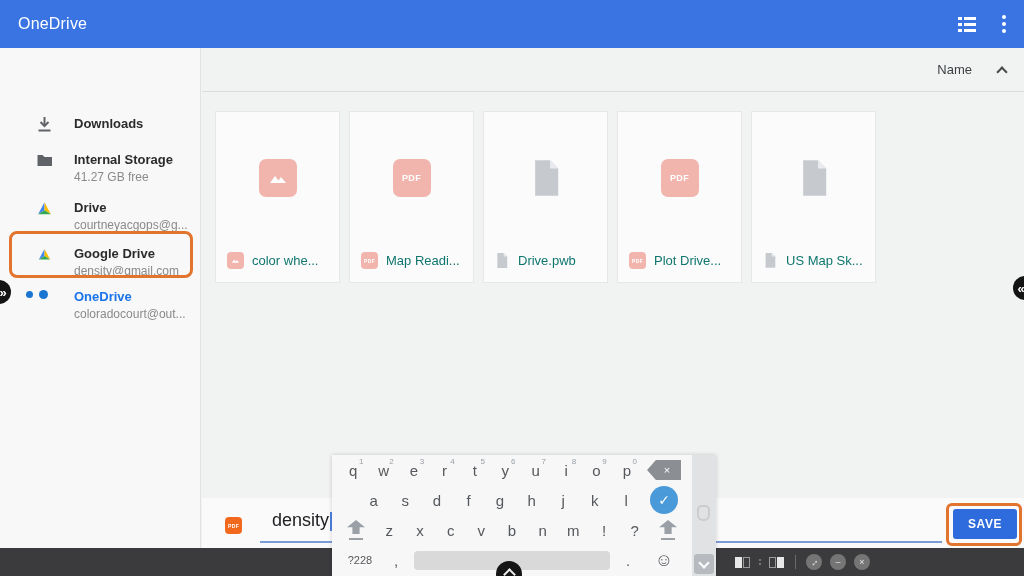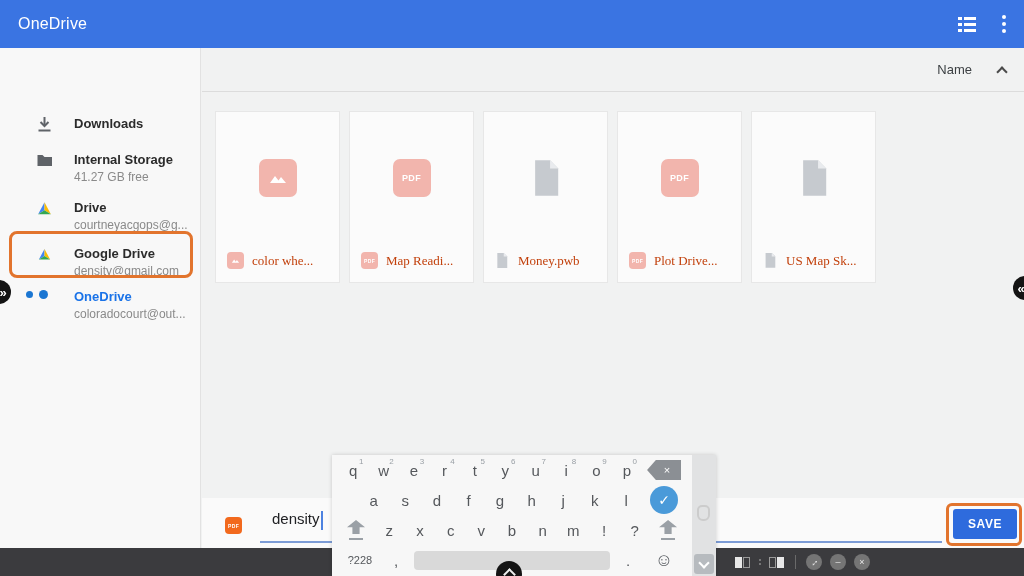"color whe..." .tile .cap .name { color: #c2410c -> #0f766e; font-family: Liberation Serif, serif -> none }
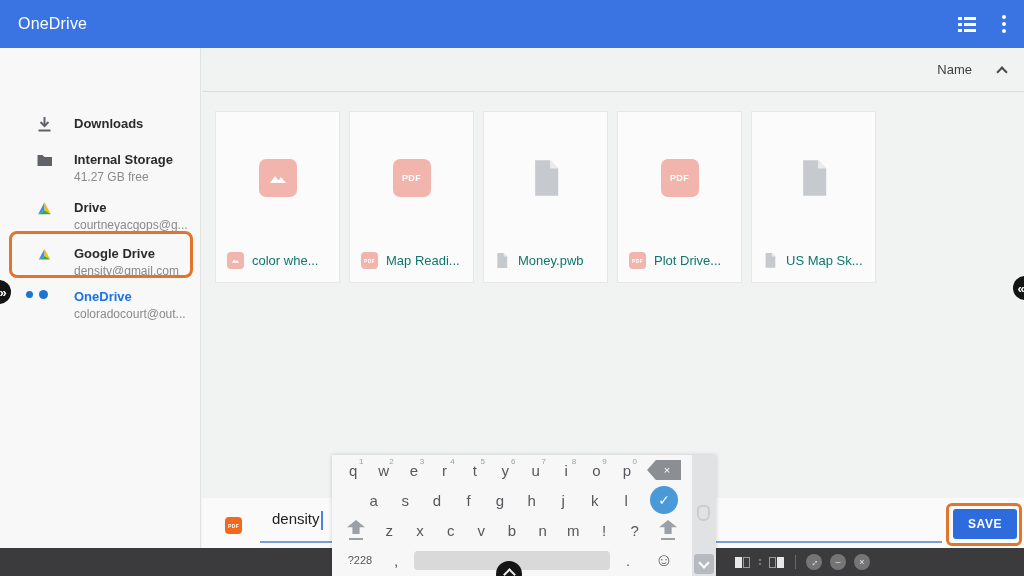"Money.pwb" span.name { text: Money.pwb -> Drive.pwb }
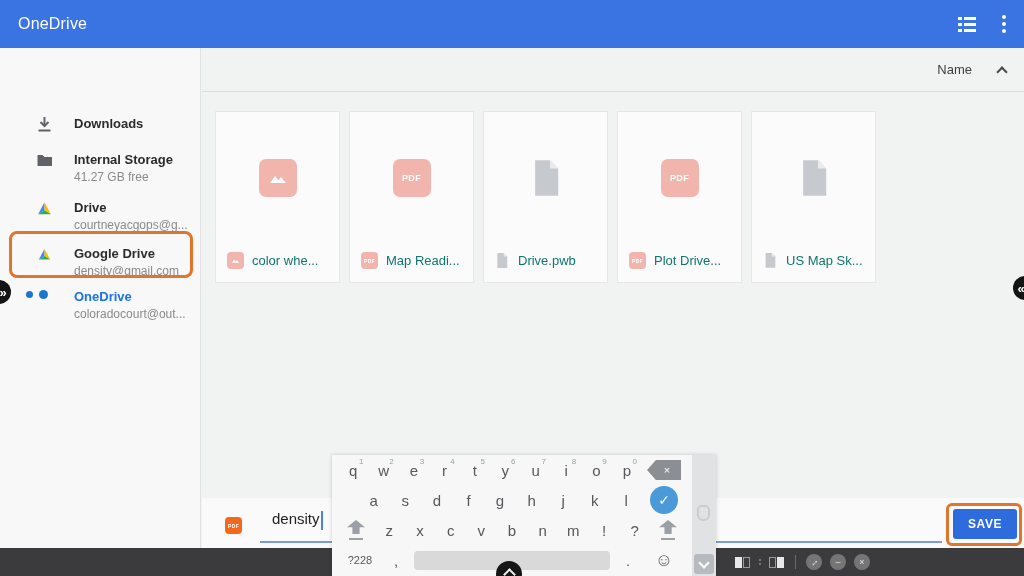"density" .fname { font-size: 15px -> 18px }
